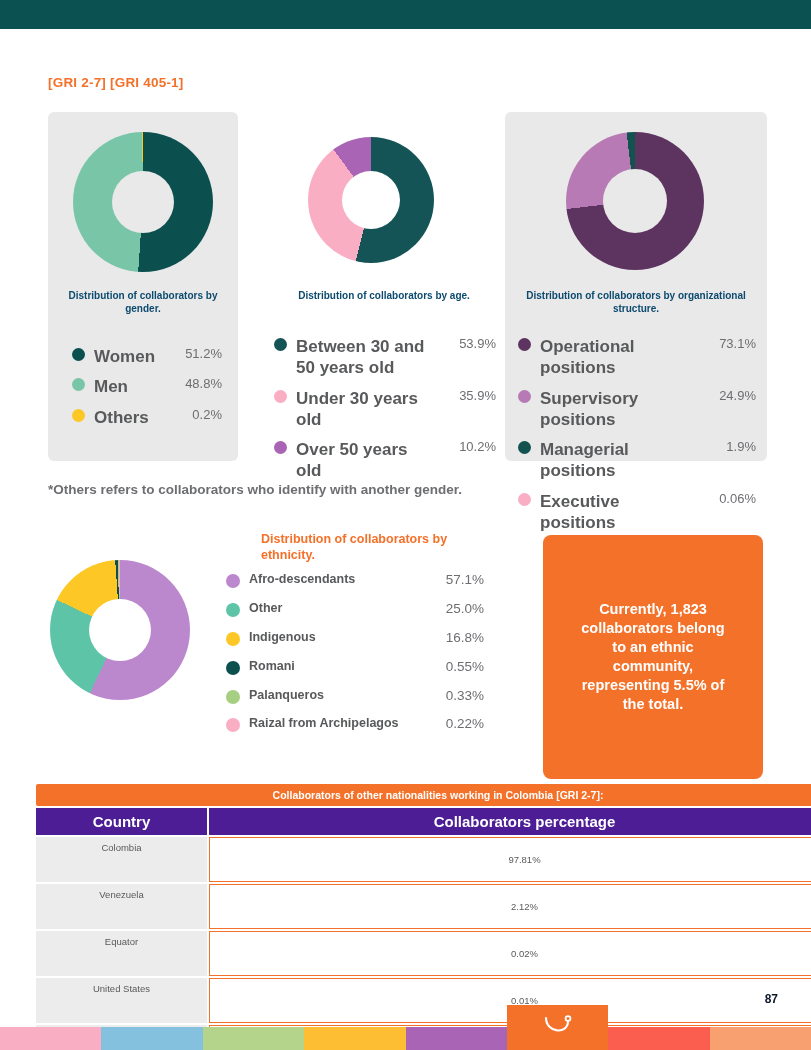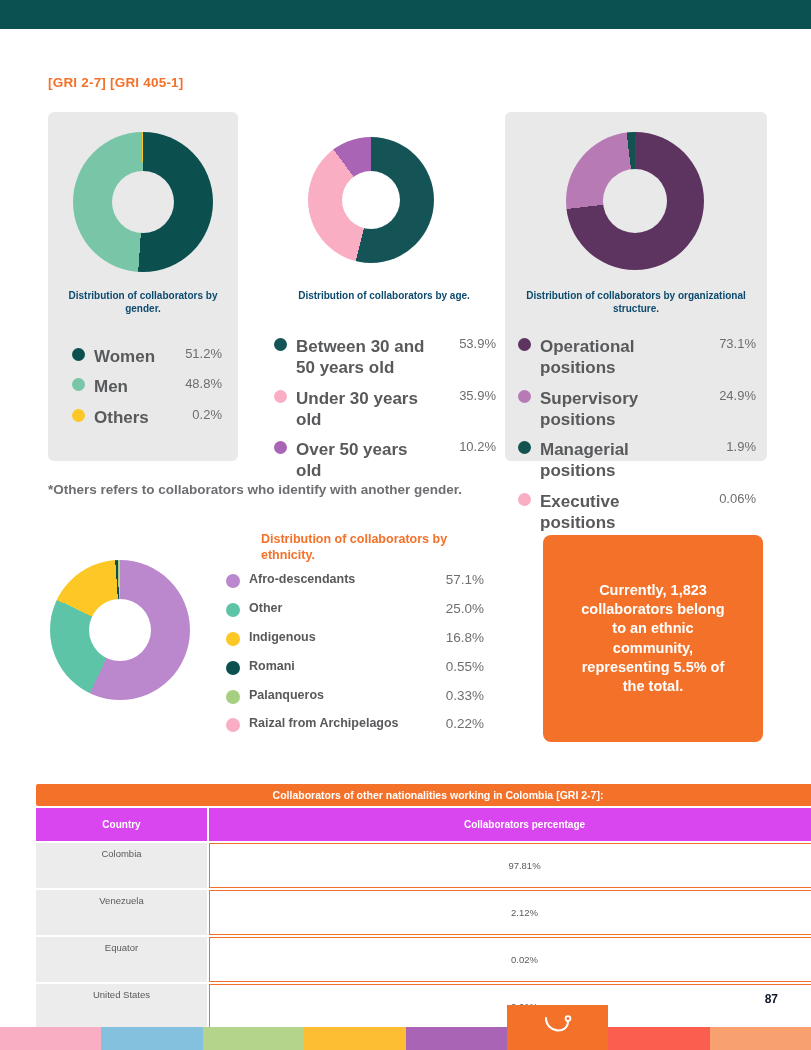"Currently, 1,823 collaborators belong to" .callout { height: 207px -> 244px }
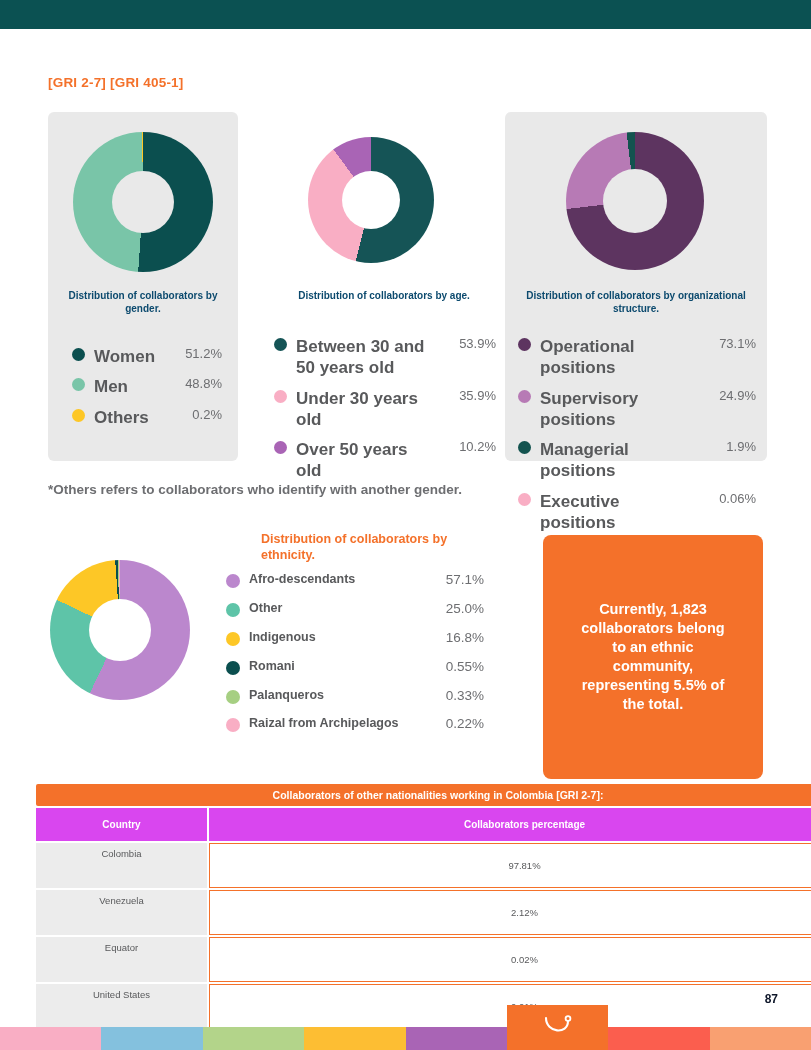"Country" .th { background: #d946ef -> #4c1d95; font-size: 10px -> 15px; padding: 11px 4px -> 5px 4px }
